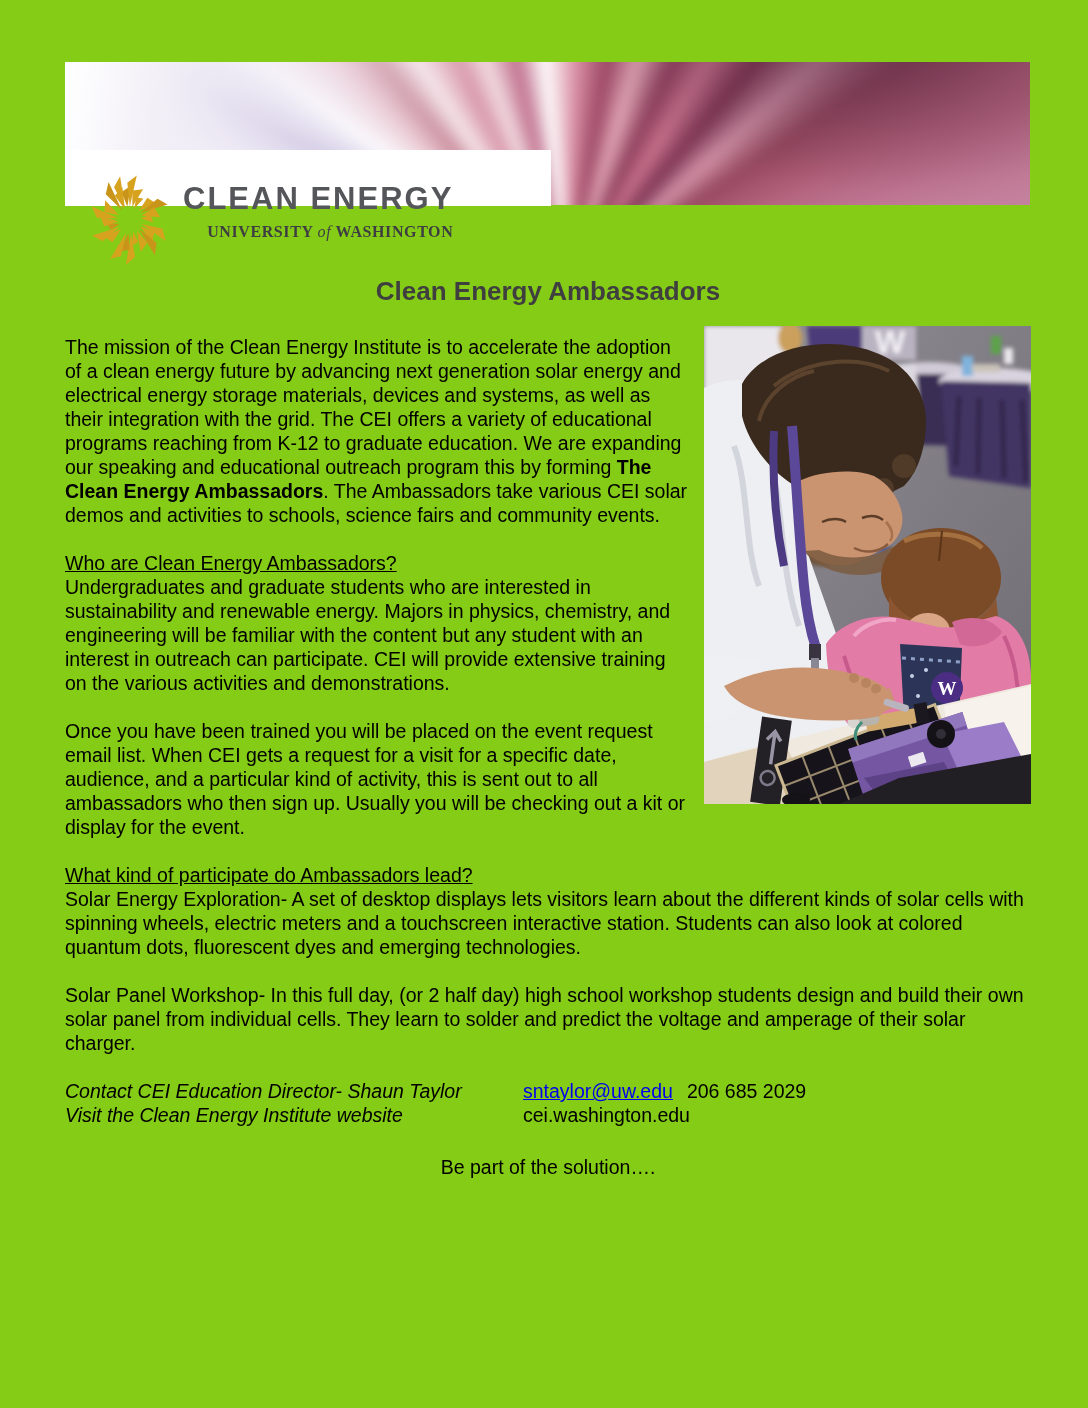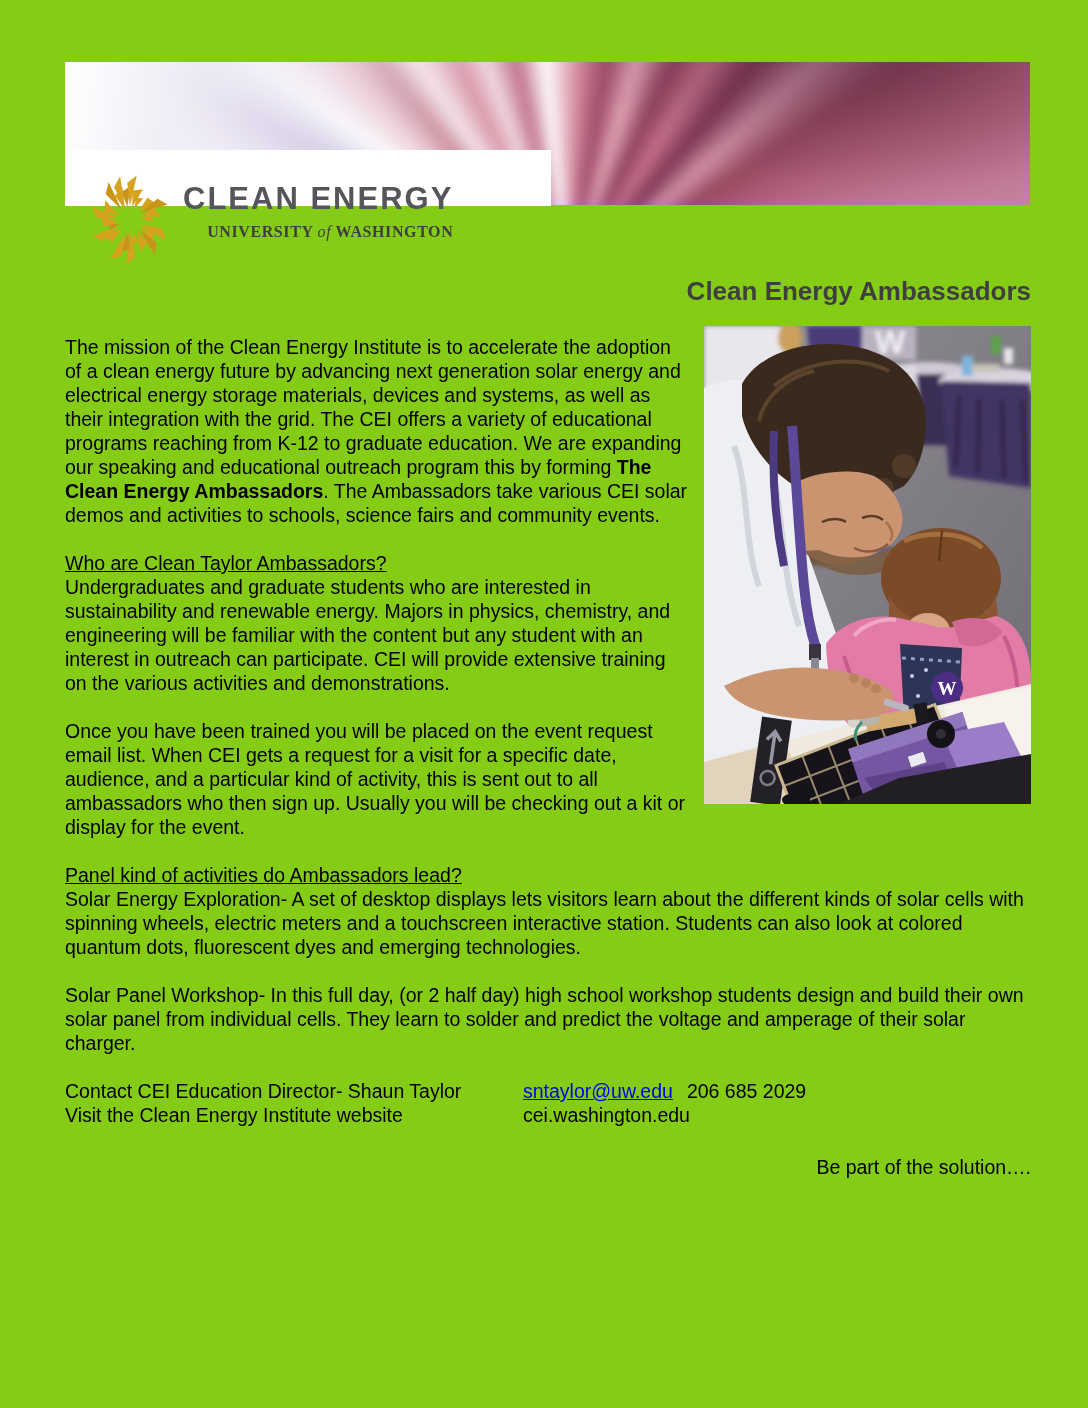"Clean Energy Ambassadors" .doc-title { text-align: right -> center }
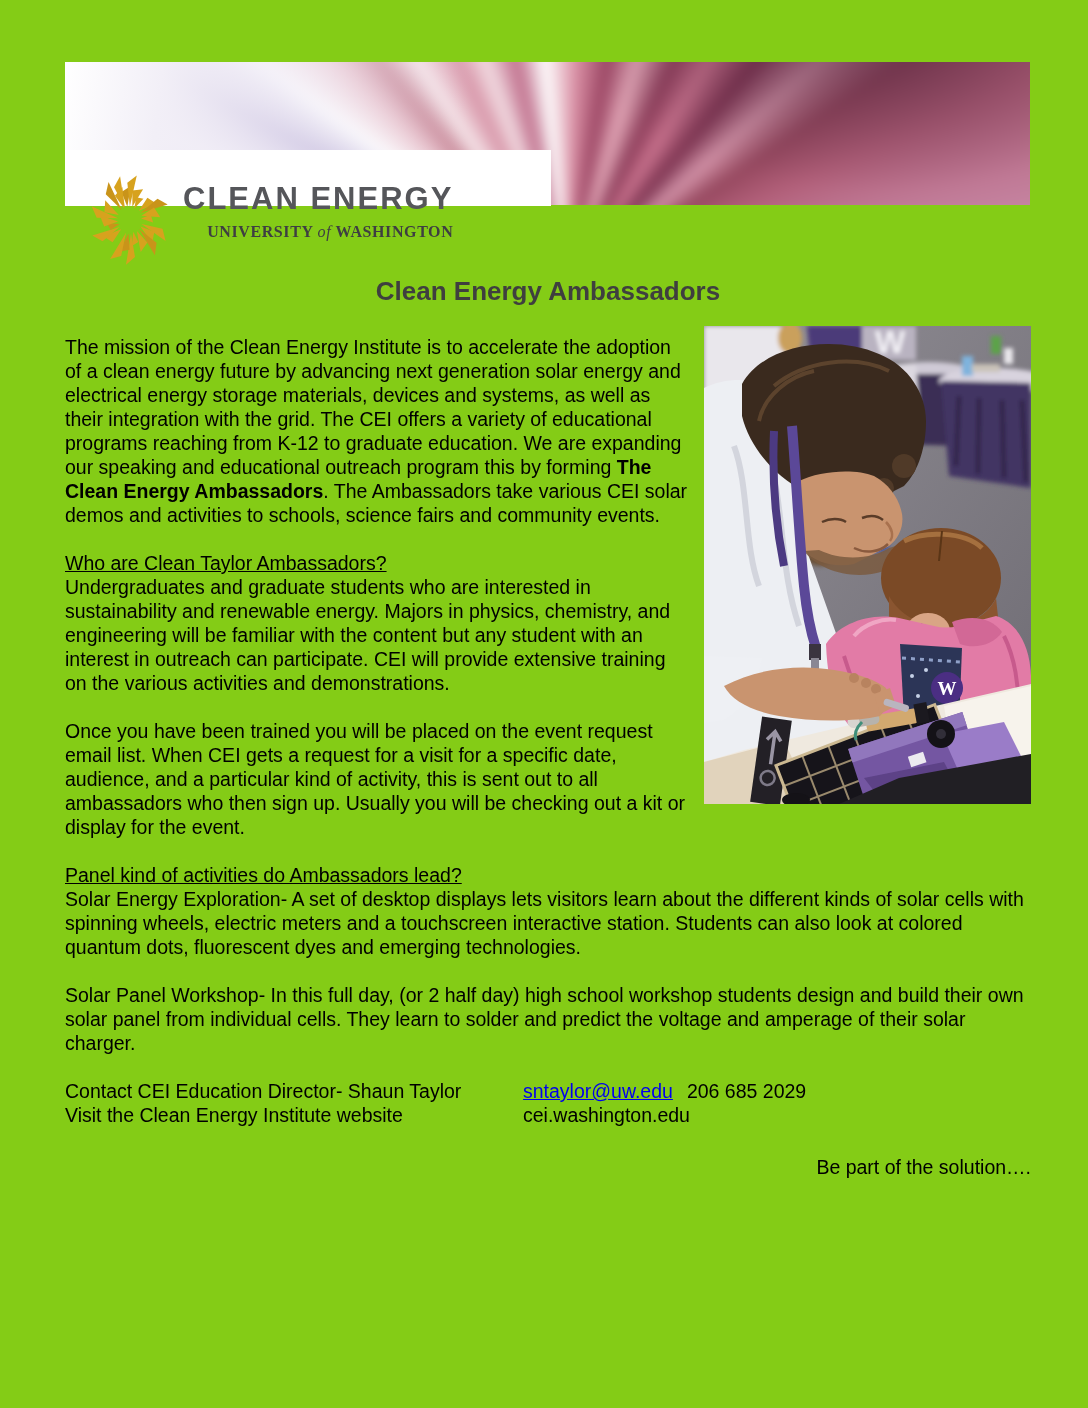"Who are Clean Taylor Ambassadors?" div.heading { text: Taylor -> Energy }
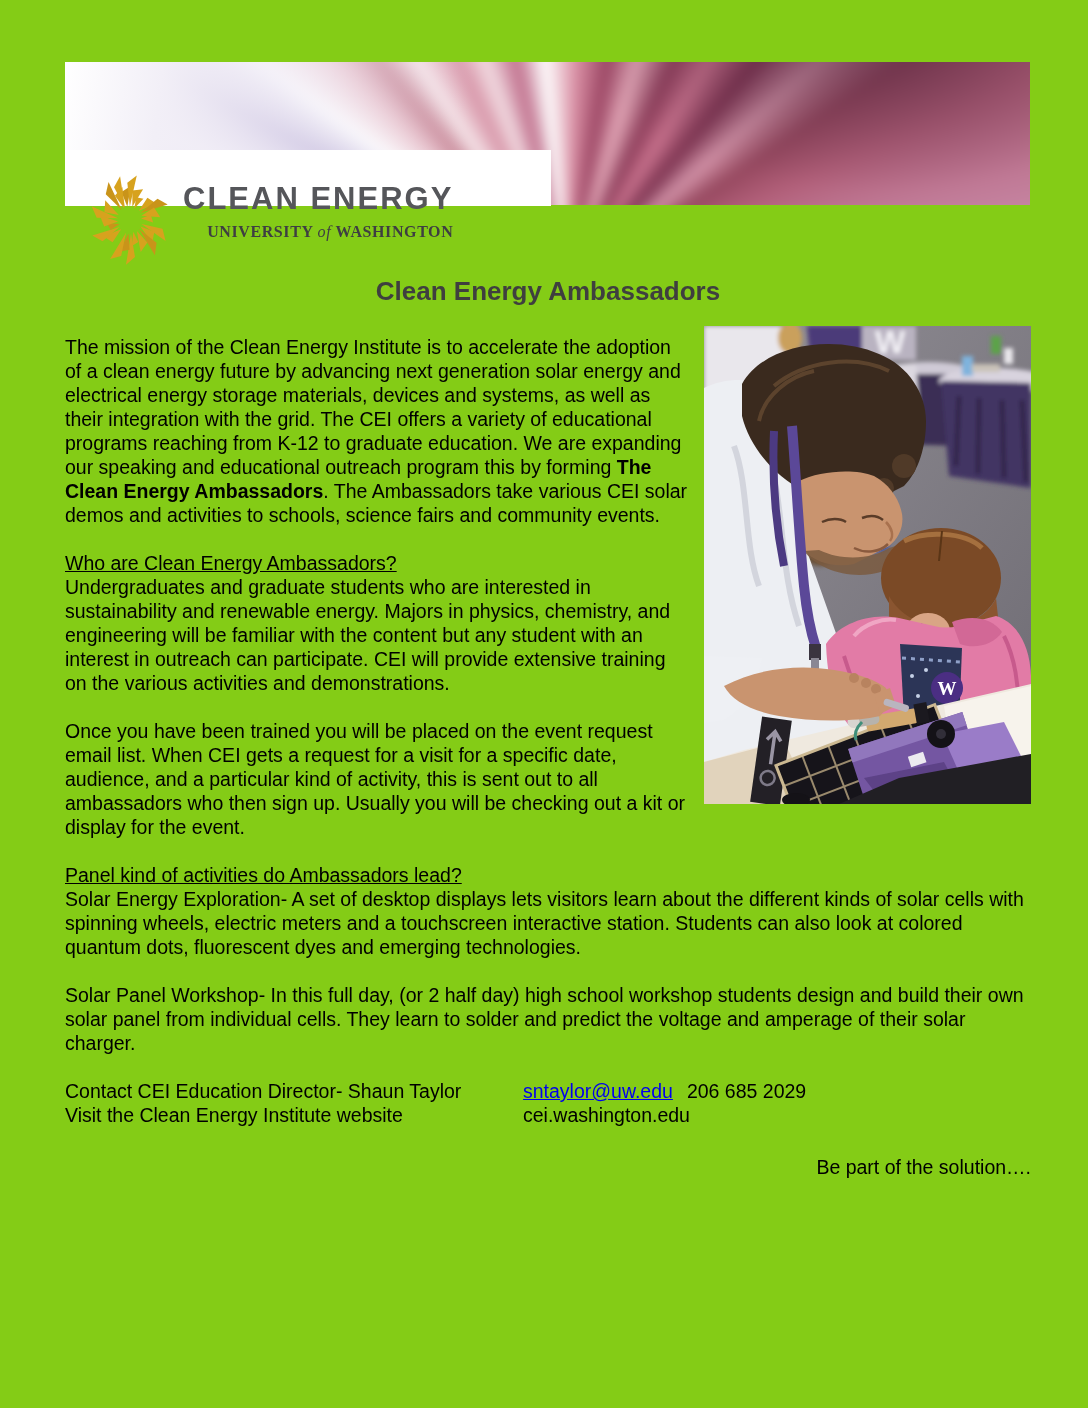"Panel kind of activities do" div.heading { text: Panel kind of activities -> What kind of participate }
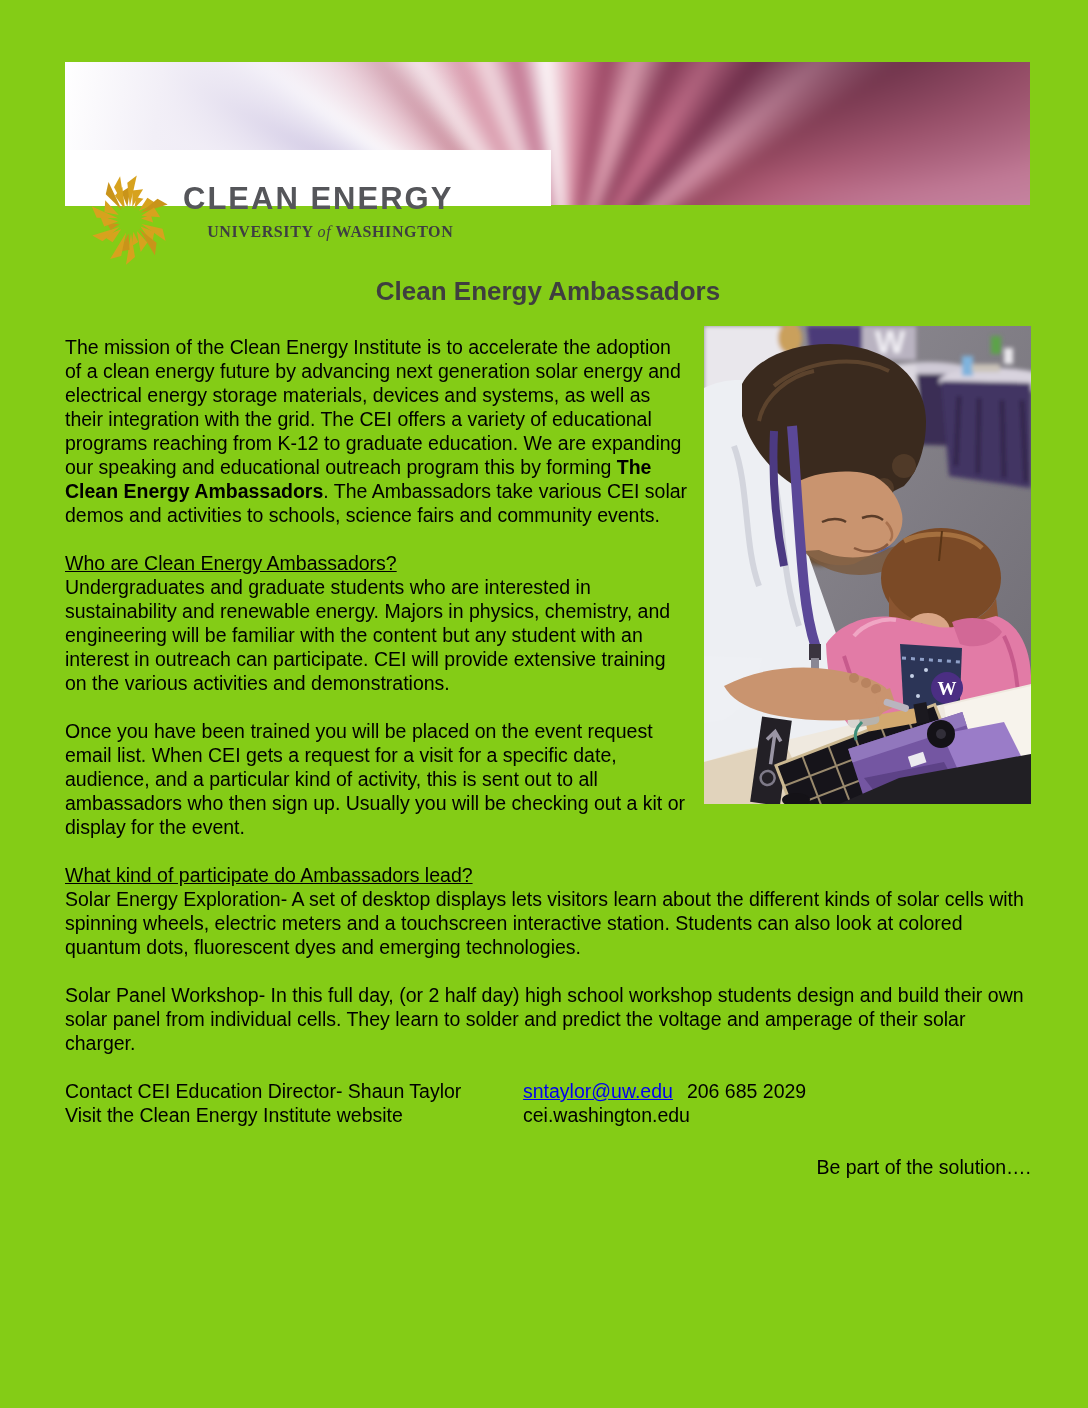"Contact CEI Education Director- Shaun" .contact-label { font-style: none -> italic }
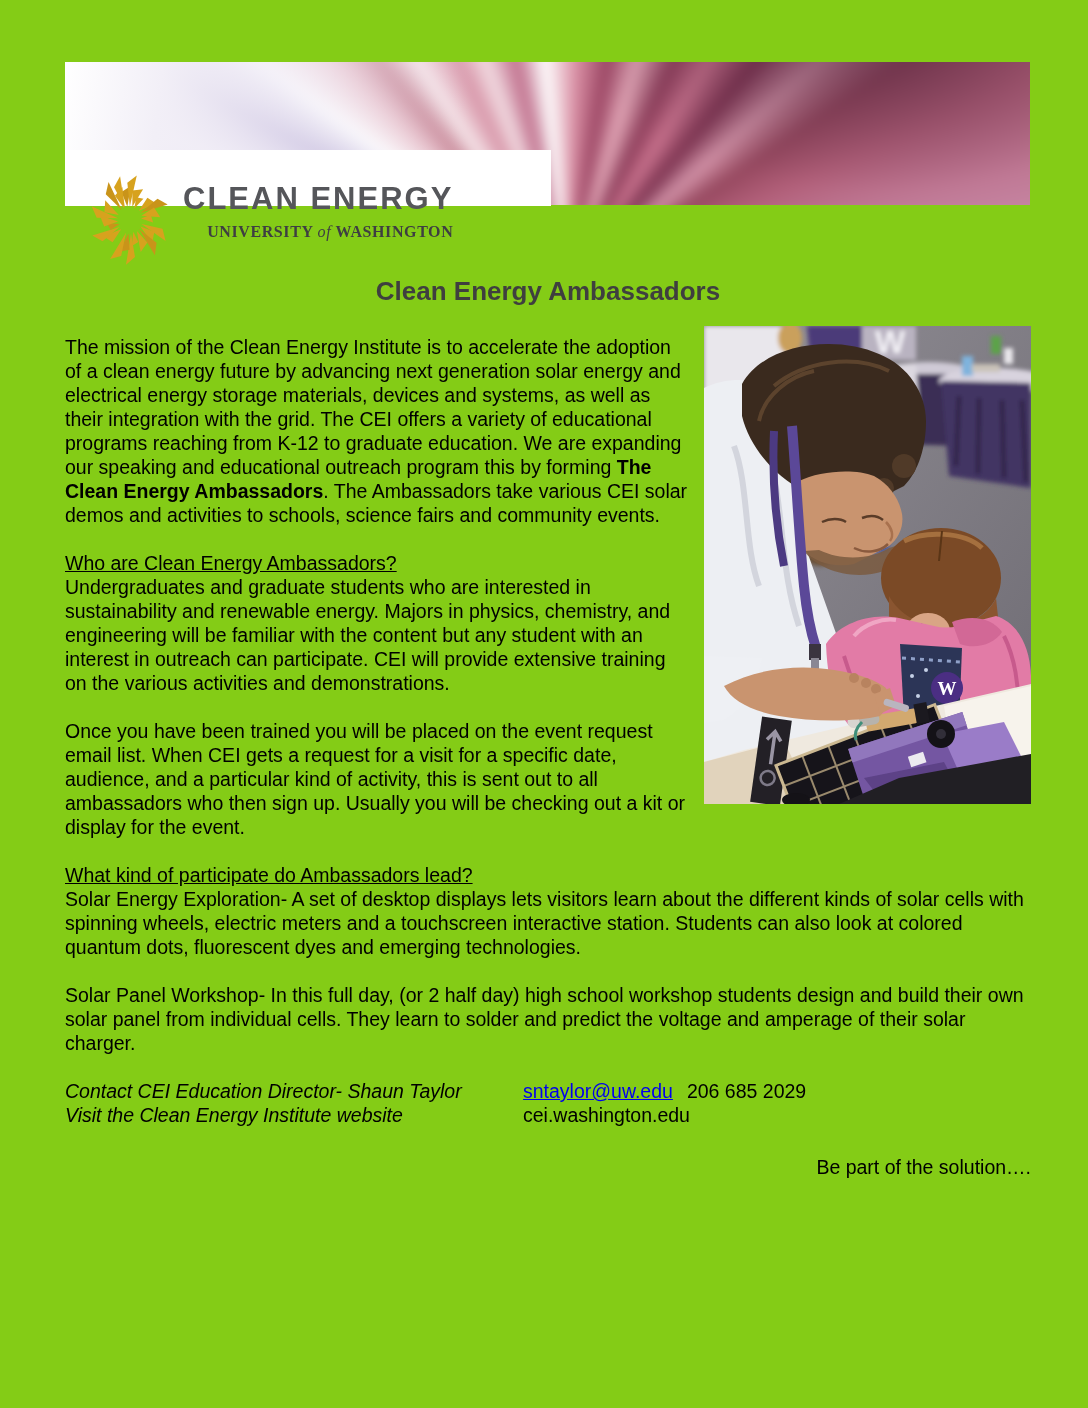"Be part of the solution…." .footer { text-align: right -> center }
